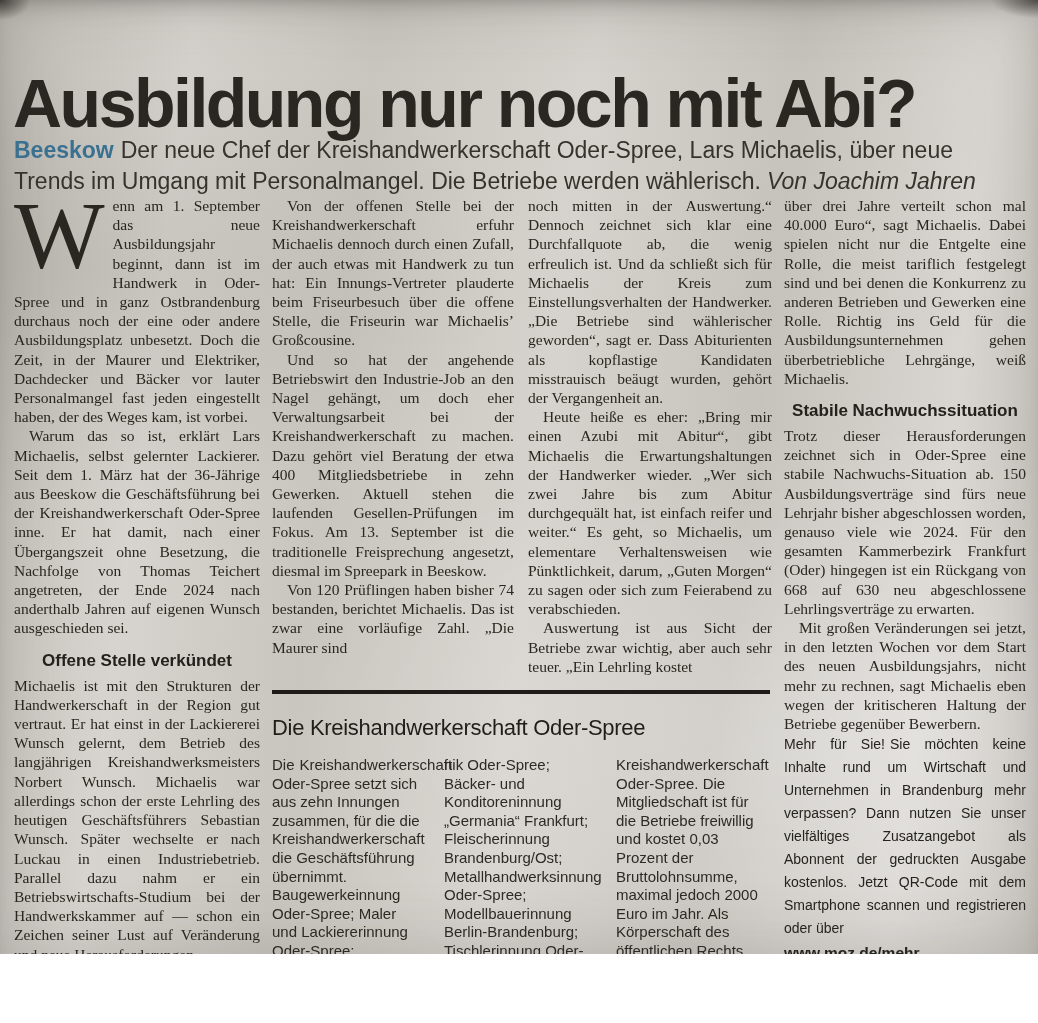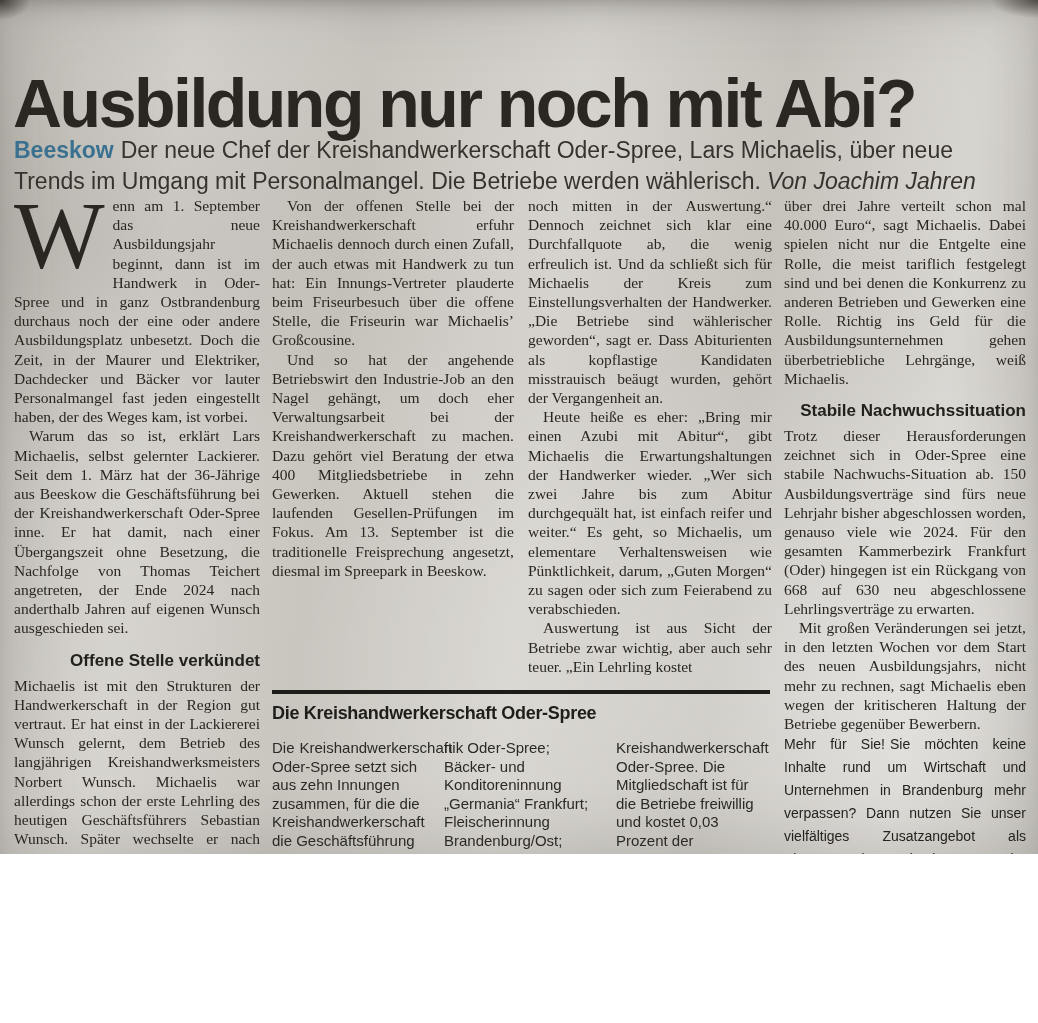"Ausbildung nur noch mit Abi?" .page { height: 854px -> 954px }
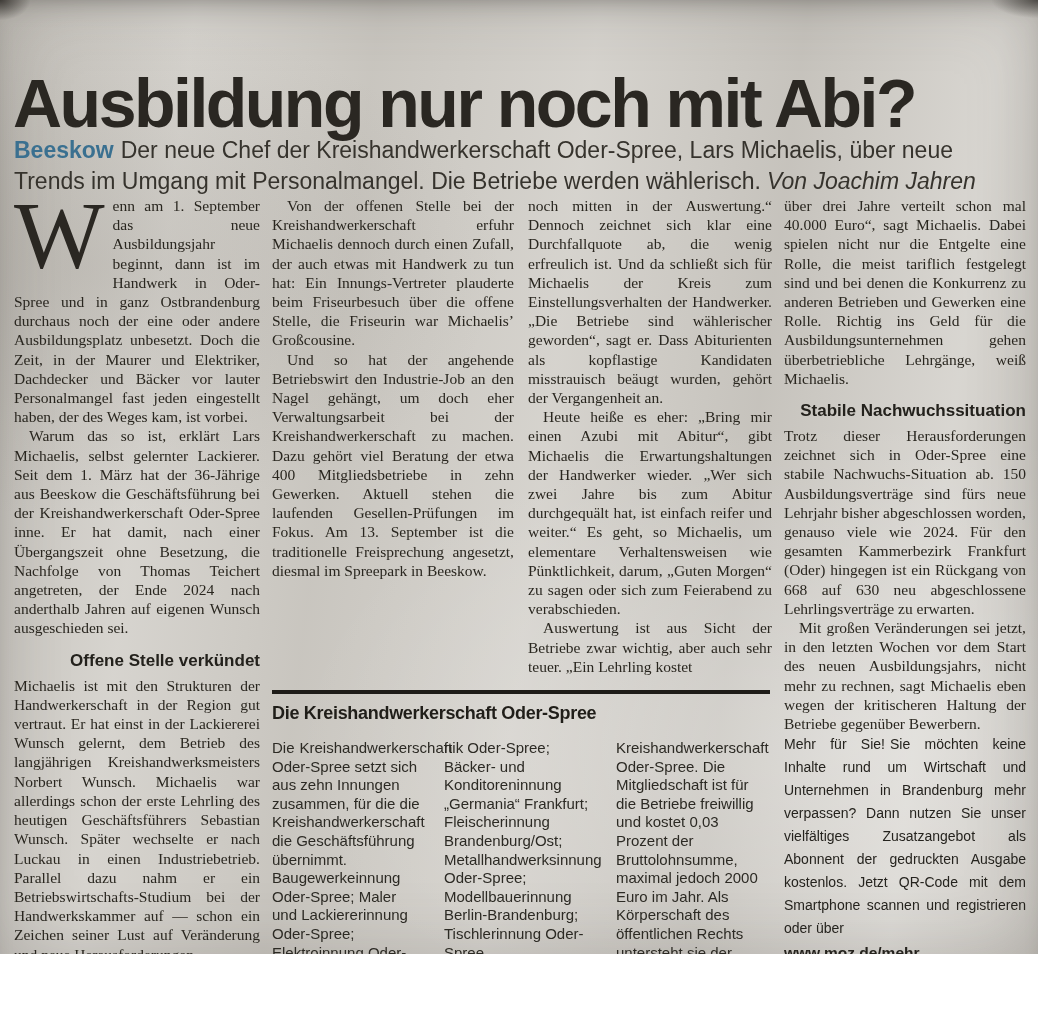"Stabile Nachwuchssituation" .col-subhead { text-align: right -> center }
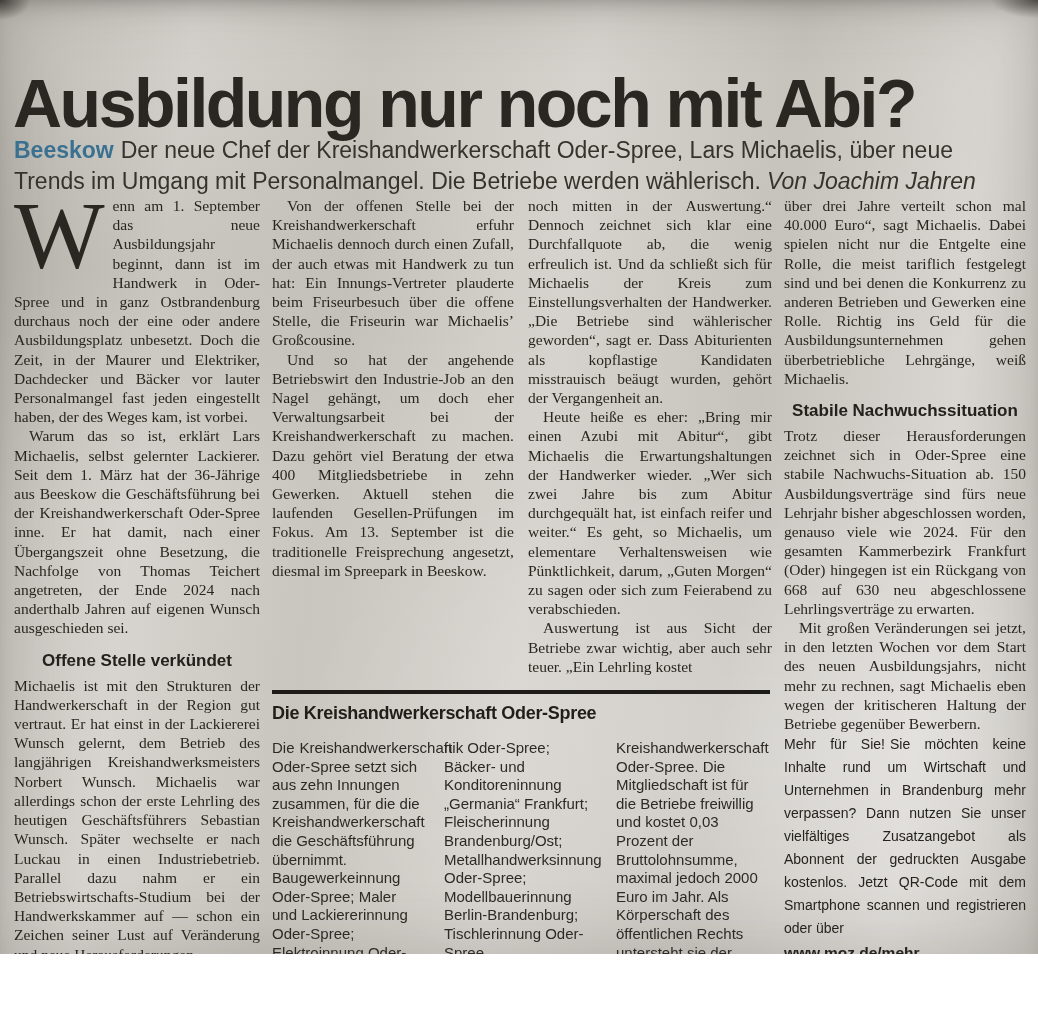"Von 120 Prüflingen haben bisher" p.indent { html: none -> <p>Von 120 Prüflingen haben bisher 74 bestanden, berichtet Michaelis. Das ist zwar eine vorläufige Zahl. „Die Maurer sind</p> }
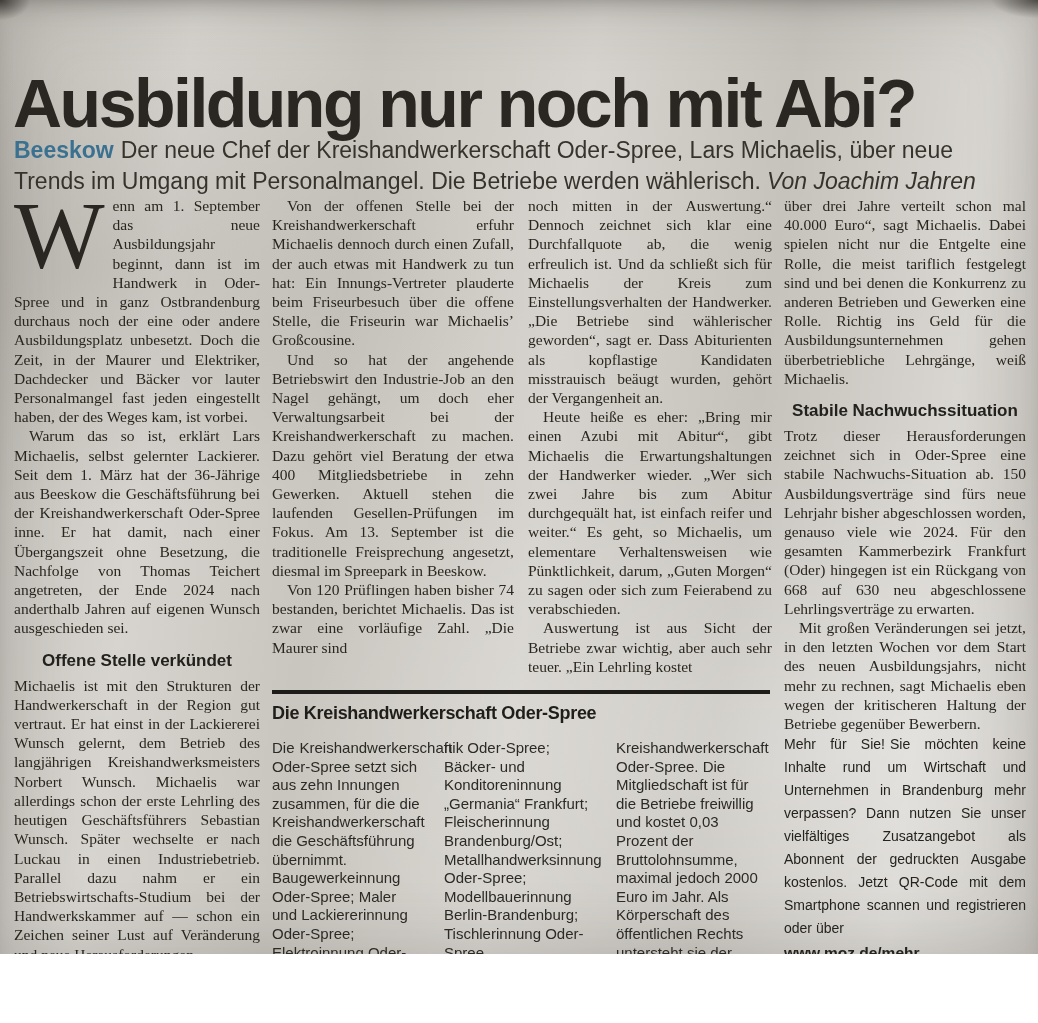"Die Kreishandwerkerschaft Oder-Spree" .infobox-title { font-size: 18px -> 22px; font-weight: 700 -> 400; margin: 0 0 15px -> 12px 0 15px }
